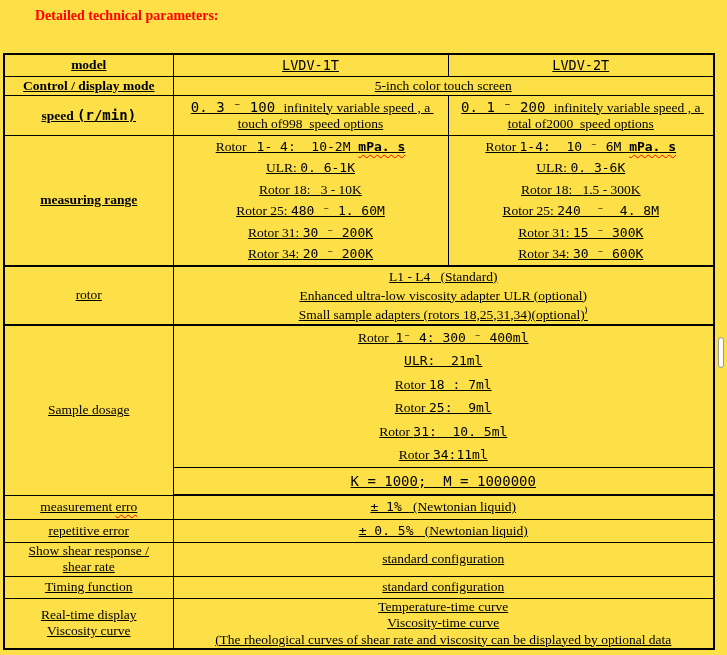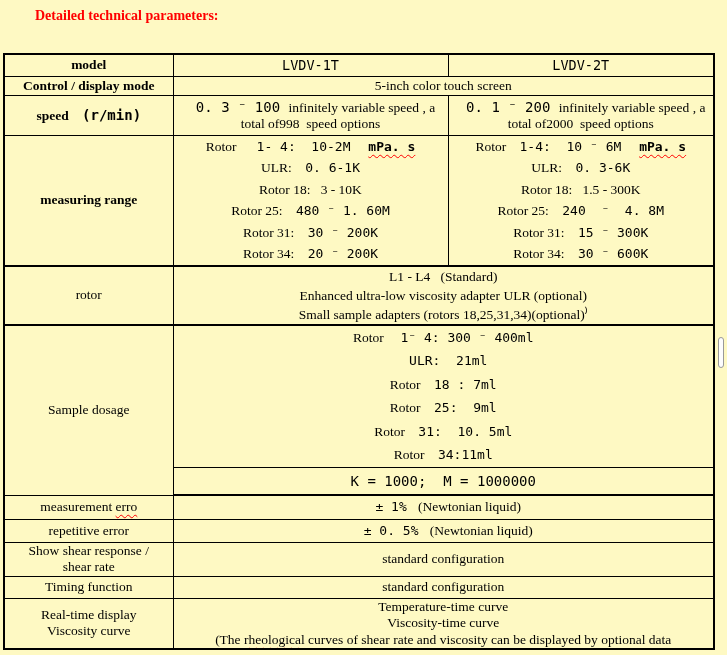"Detailed technical parameters:" .page { background: #fef9c3 -> #fde047 }
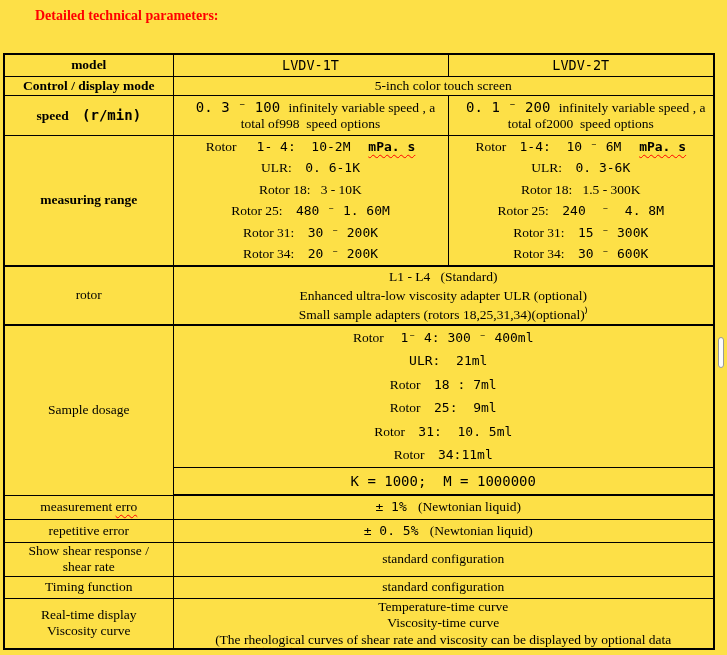"model" table.spec td { text-decoration: none -> underline }
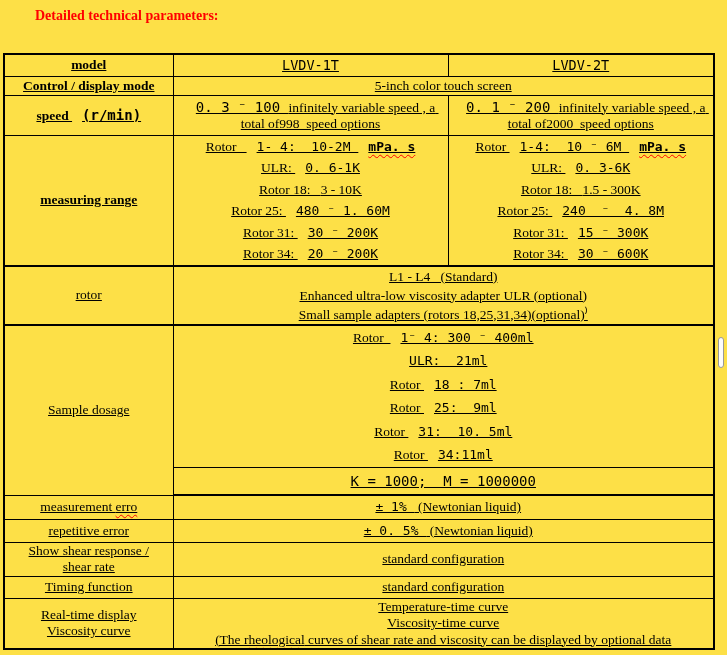"(r/min)" .mn { margin-left: 10px -> none }
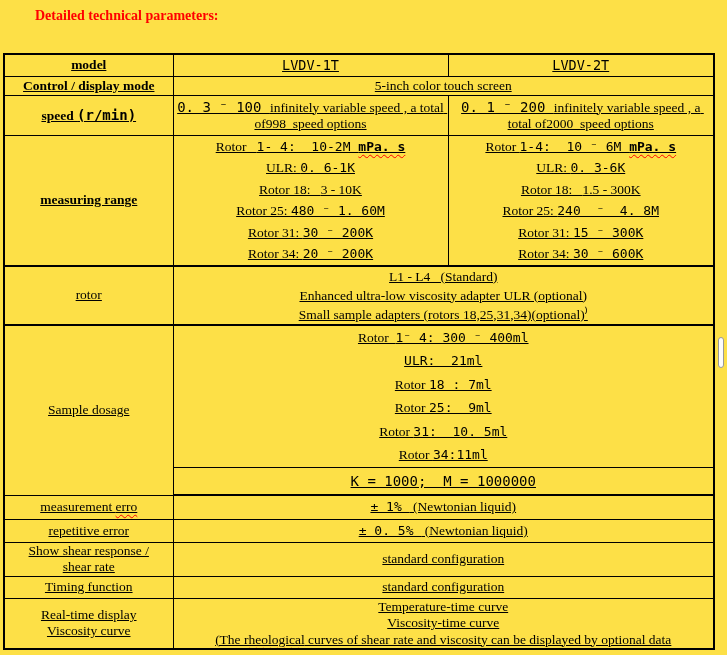"infinitely variable speed , a total of998" span.sf { text: total -> touch }
